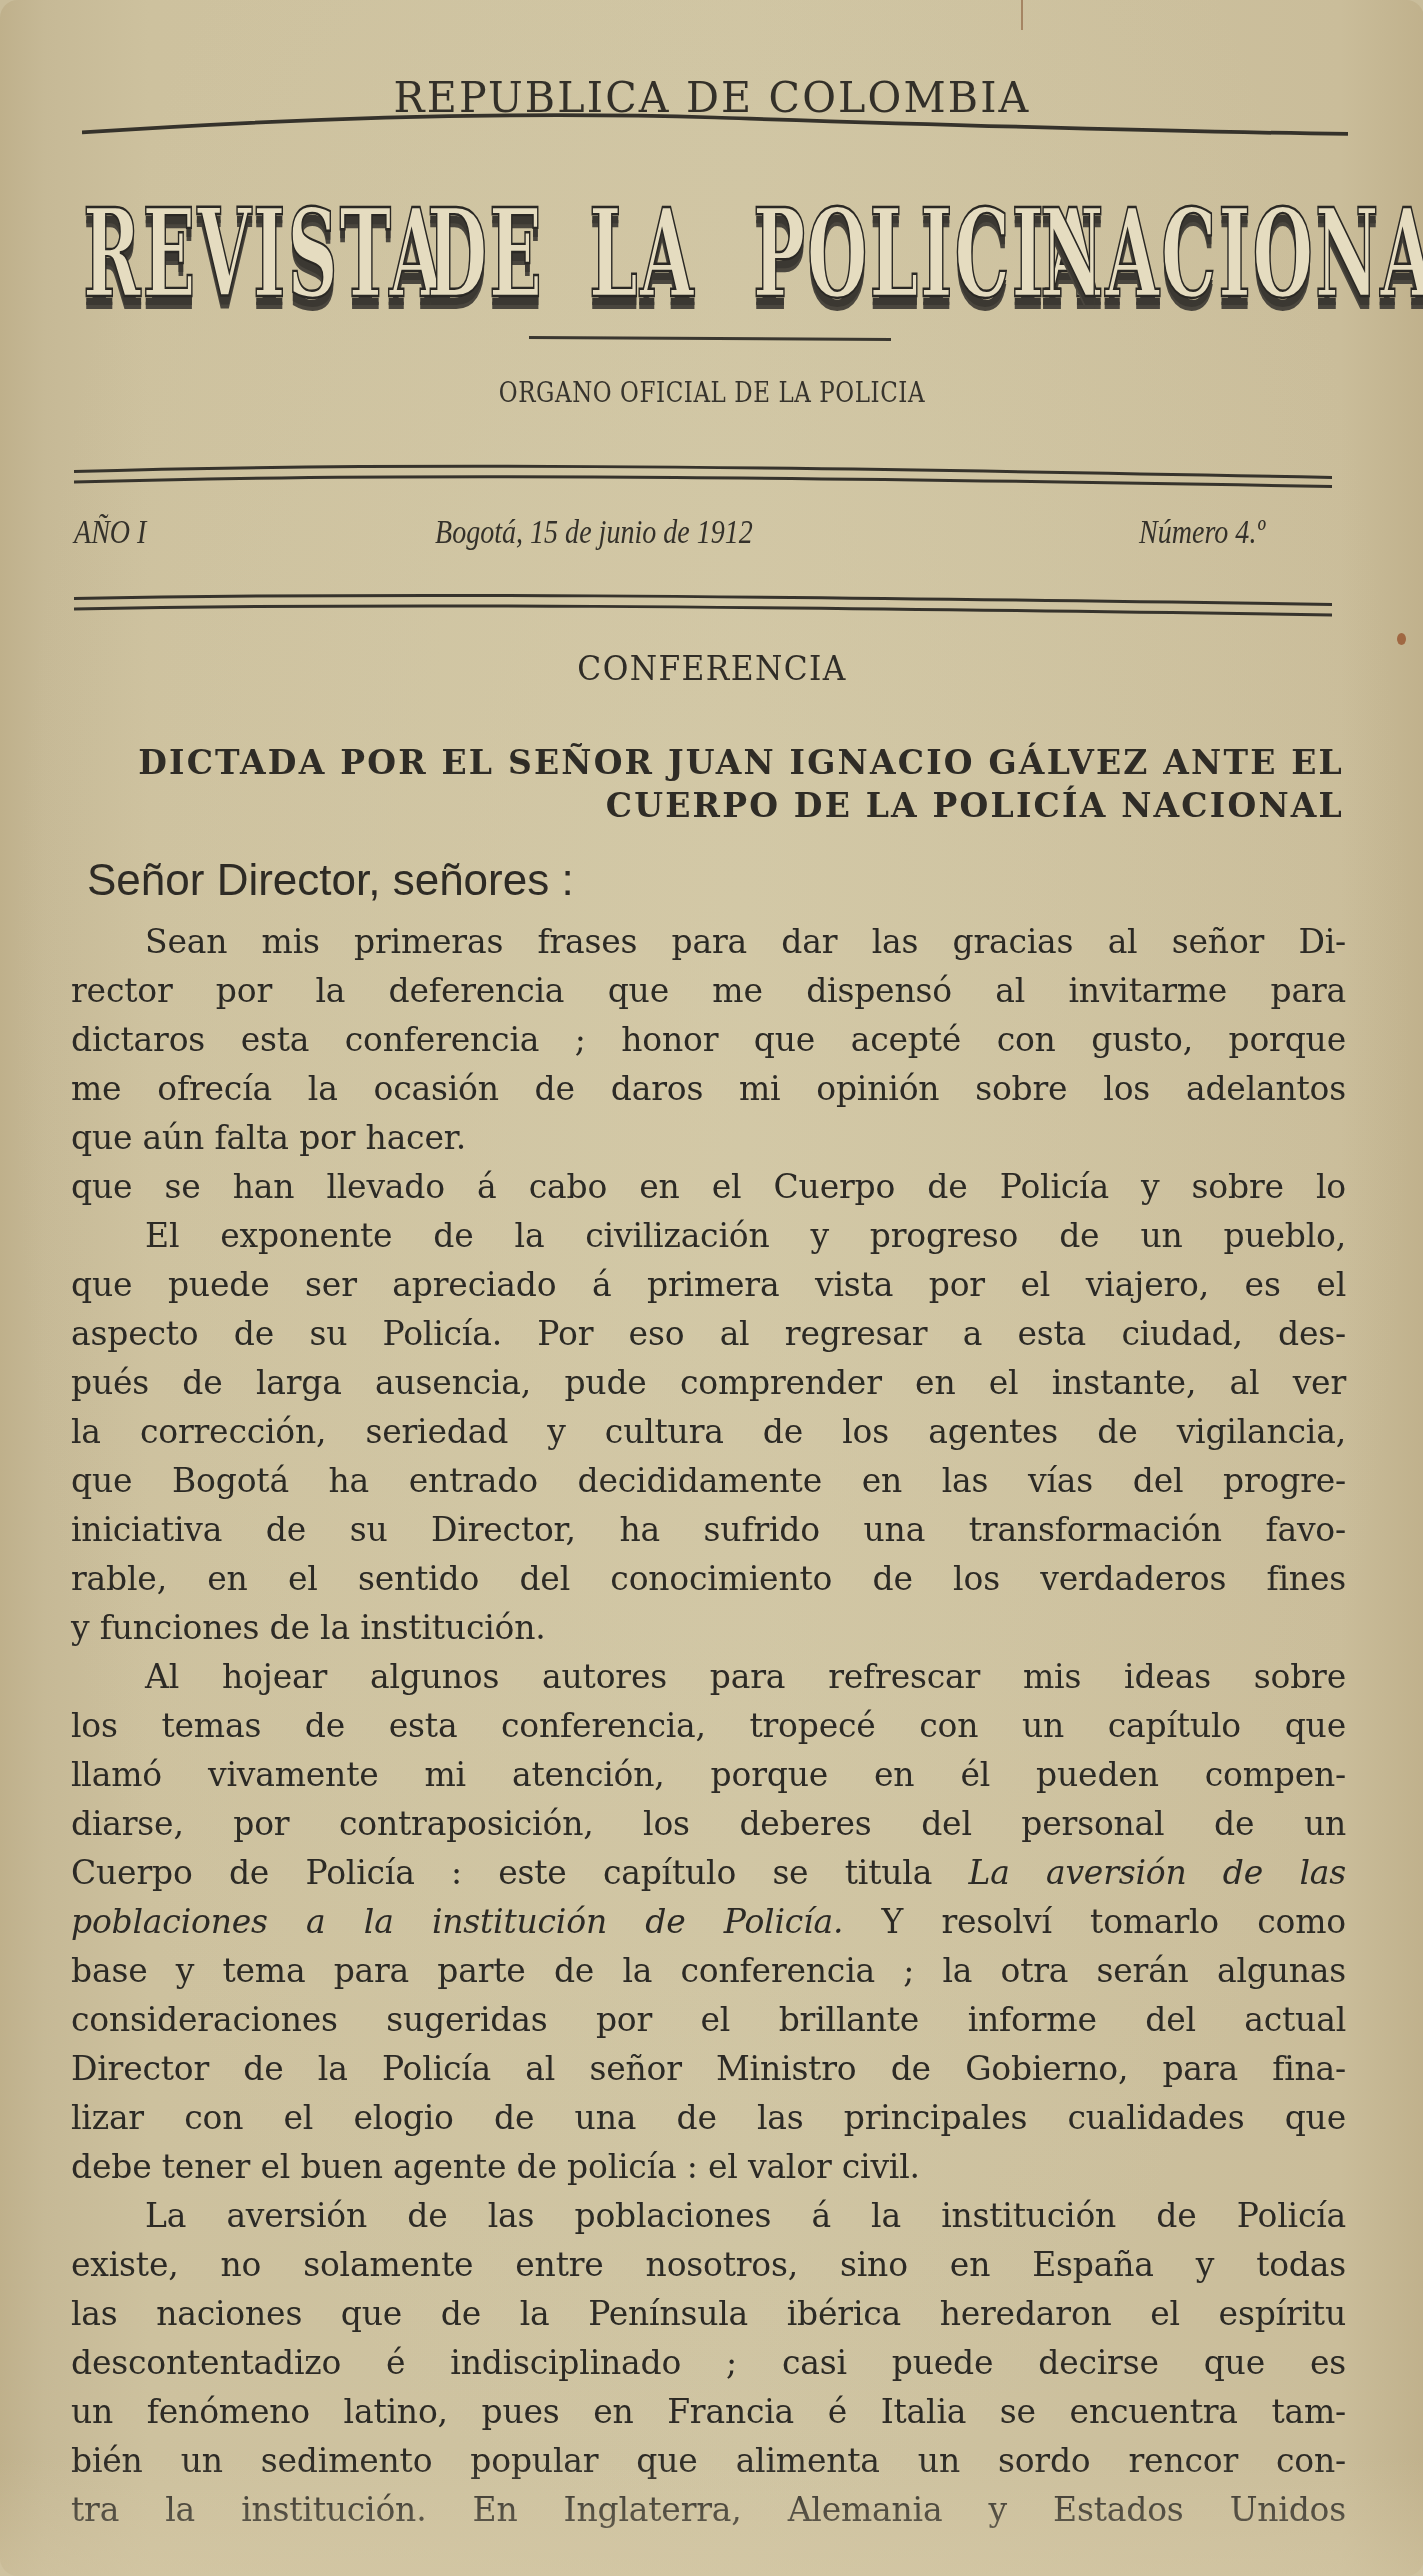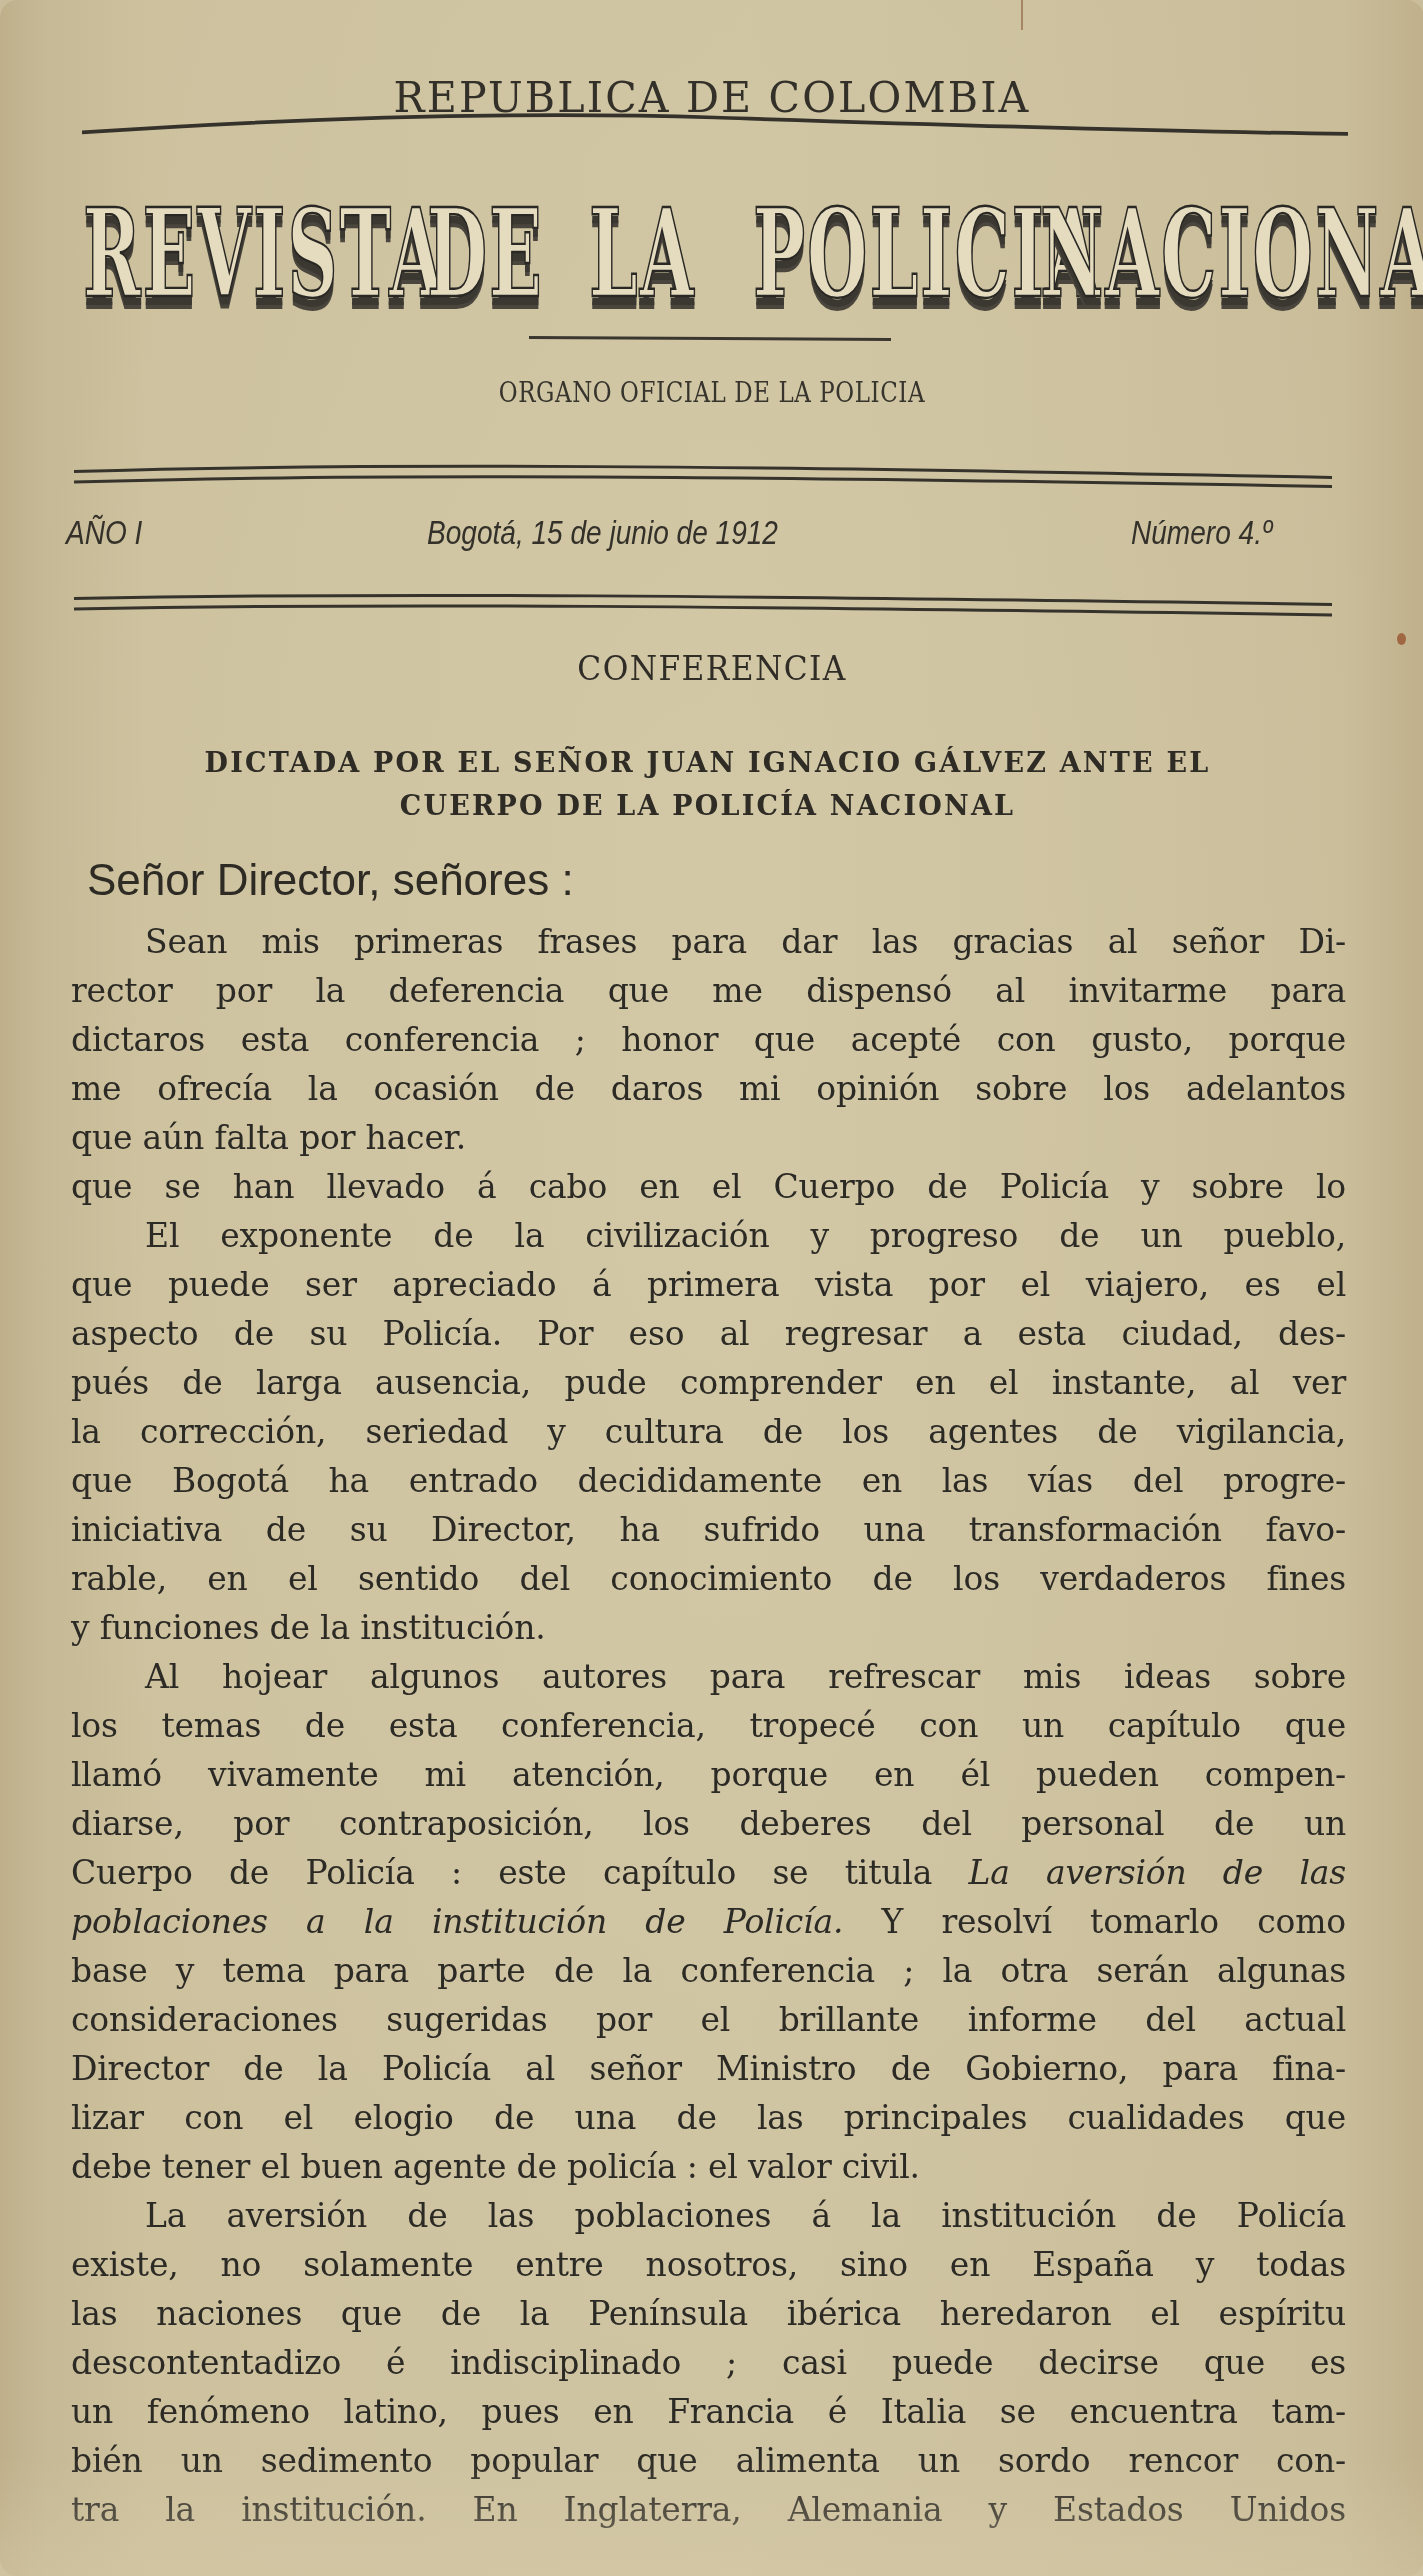"AÑO I" .dateline { font-family: Liberation Sans, sans-serif -> Liberation Serif, serif; left: 66px -> 74px }
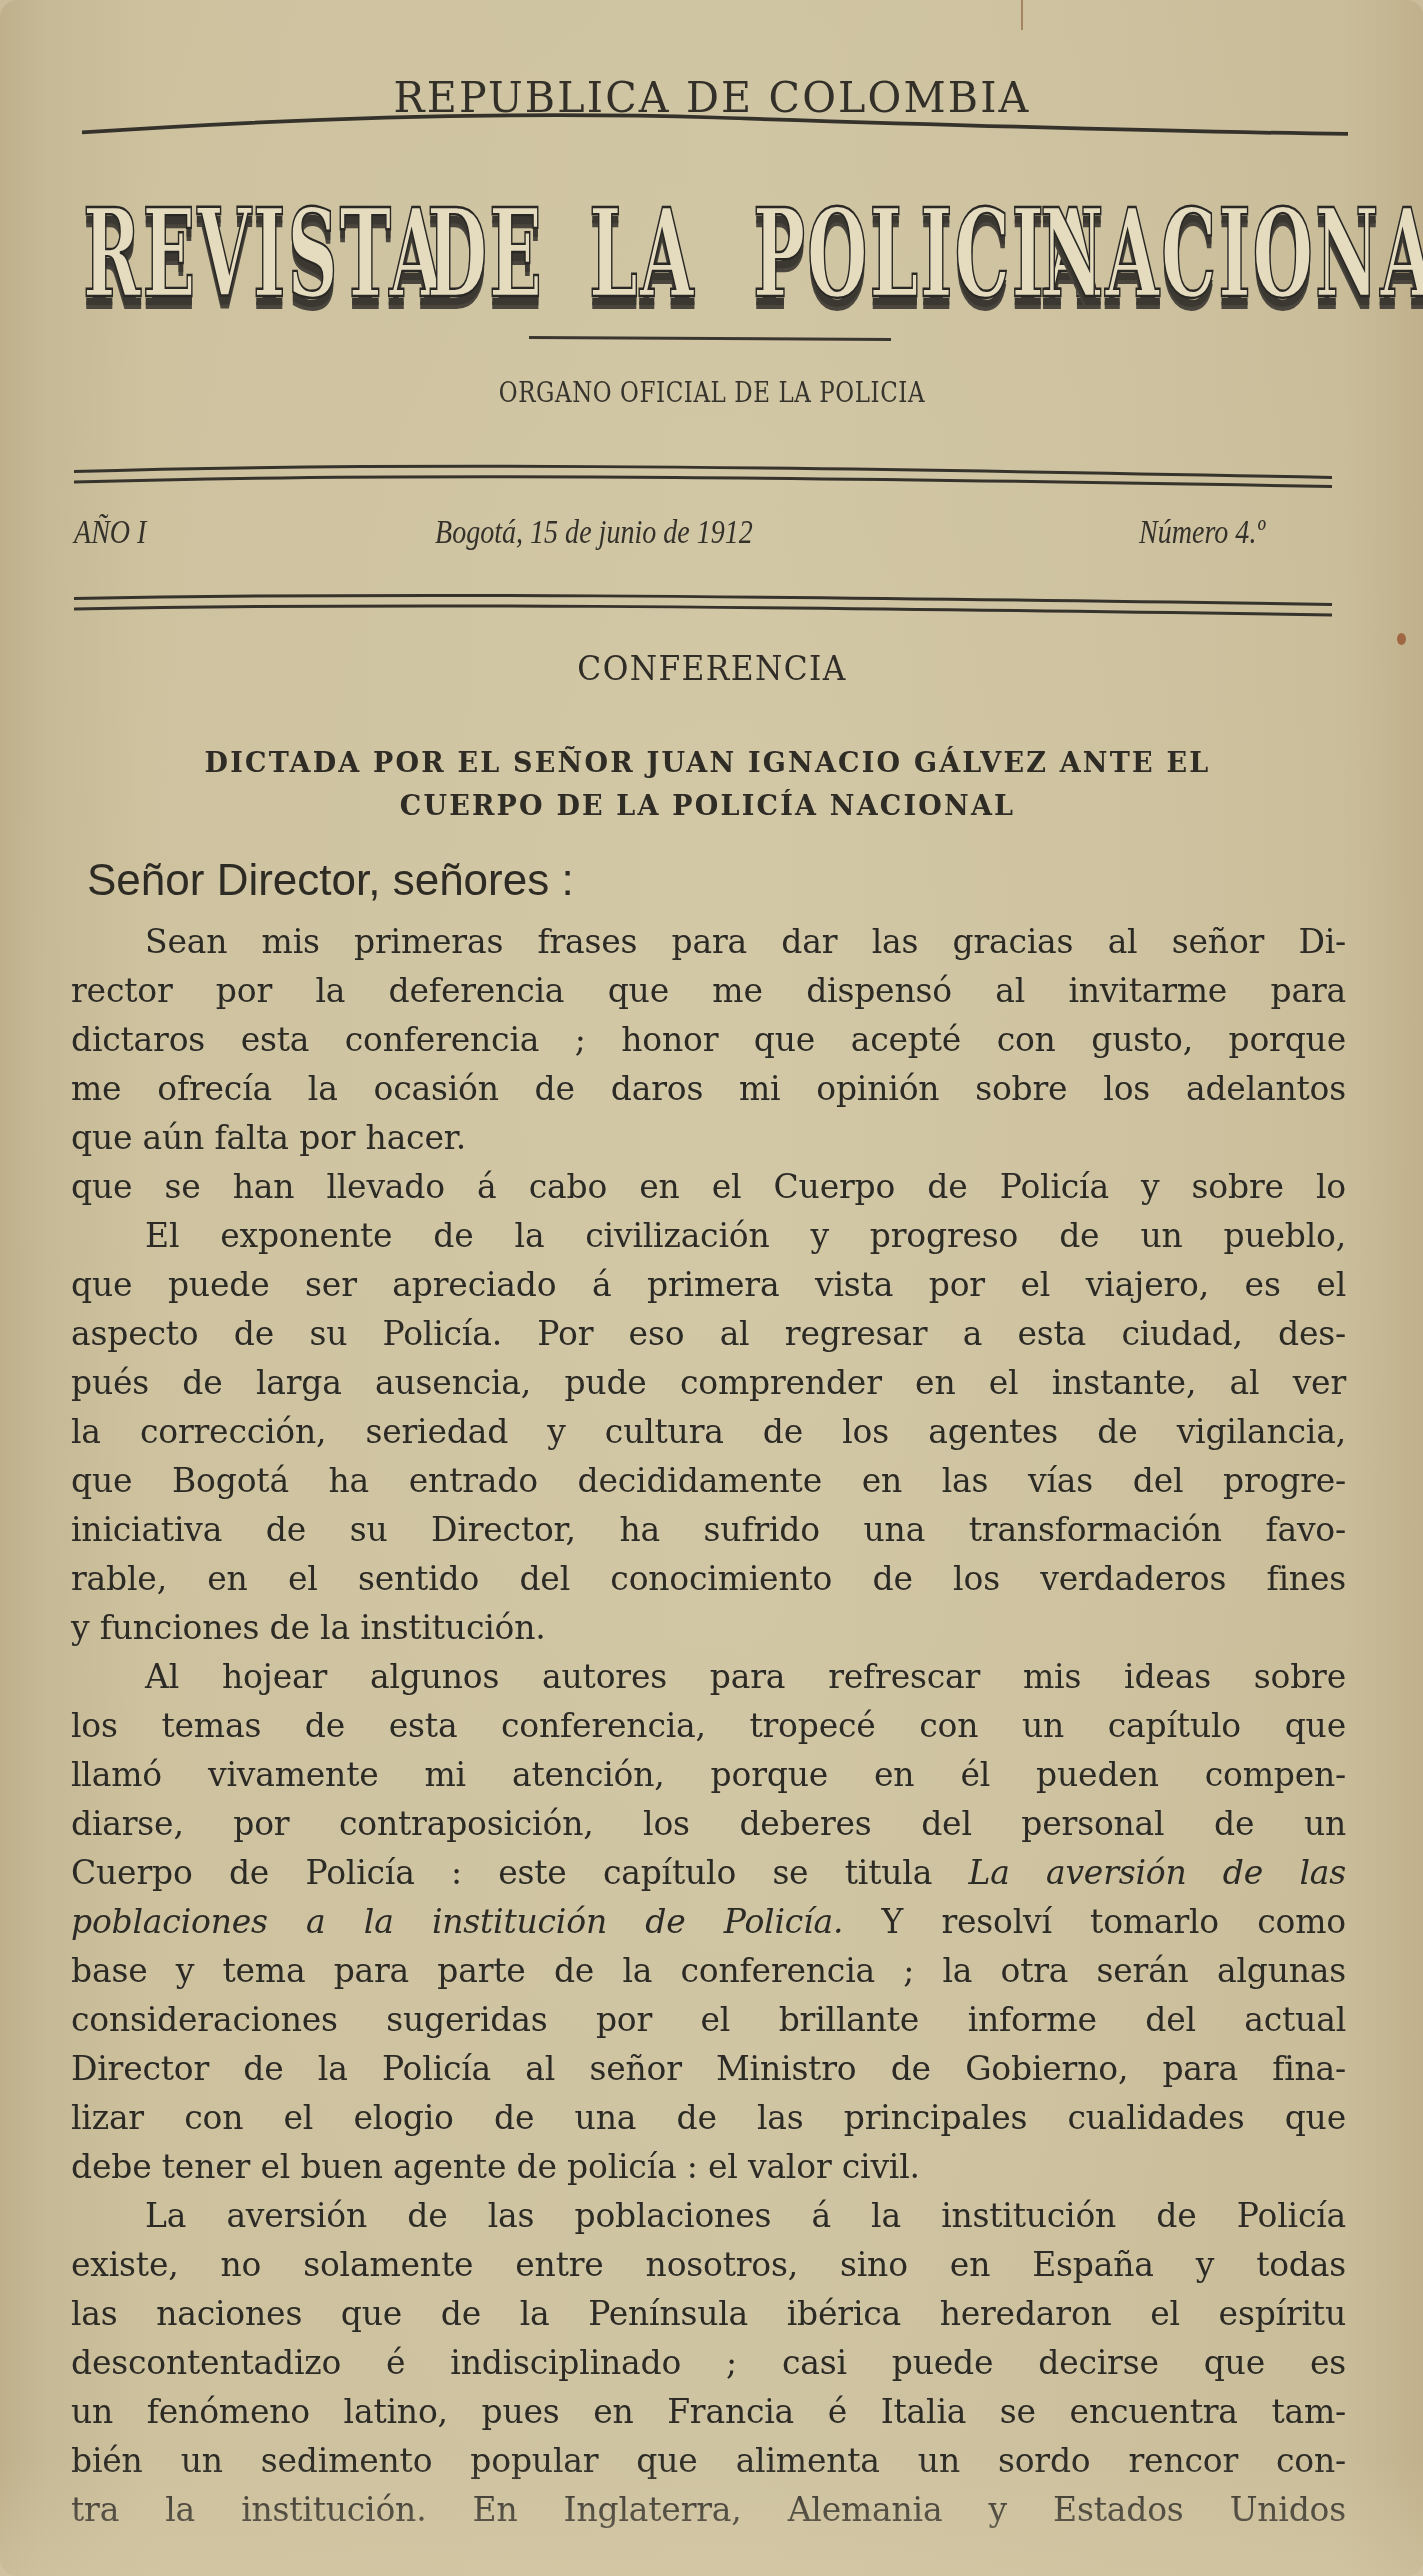"DICTADA POR EL SEÑOR JUAN" .subtitle { font-size: 27px -> 33px; text-align: center -> right }
